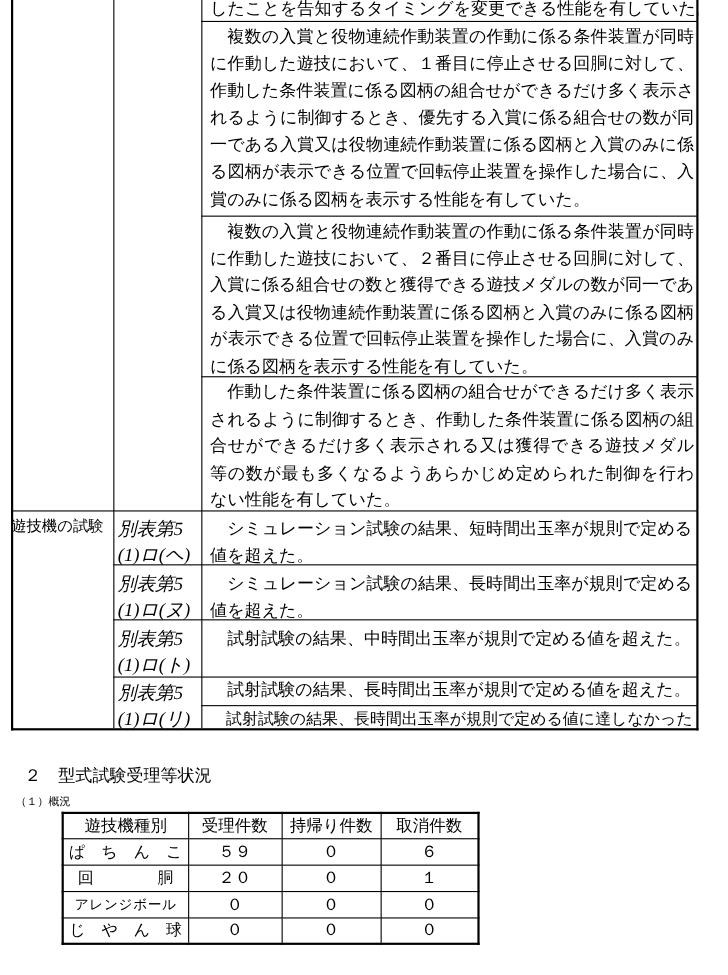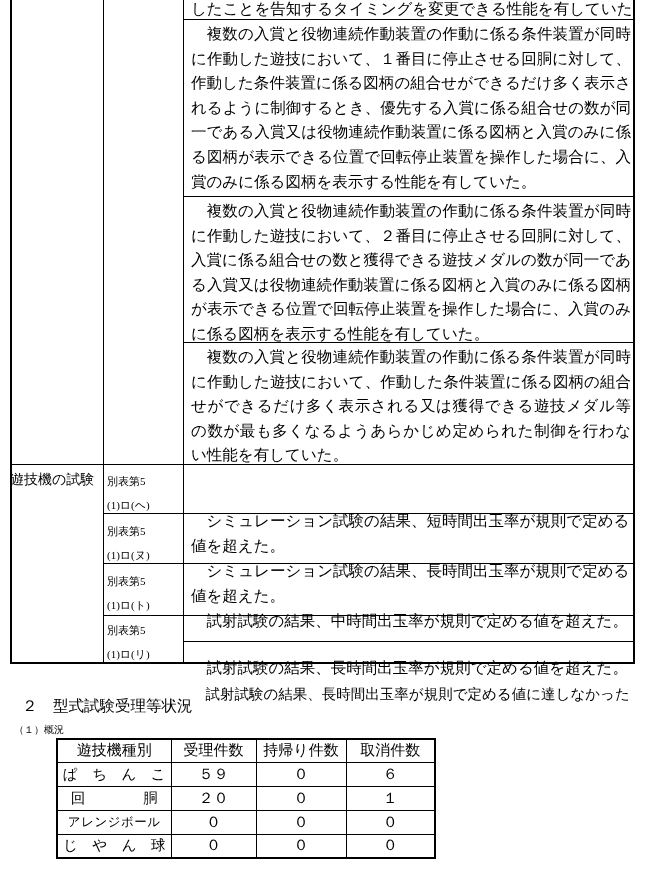"複数の入賞と役物連続作動装置の作動に係る条件装置が同時に作動した遊技において、作" div.cell-text { text: 複数の入賞と役物連続作動装置の作動に係る条件装置が同時に作動した遊技において -> 作動した条件装置に係る図柄の組合せができるだけ多く表示されるように制御するとき }
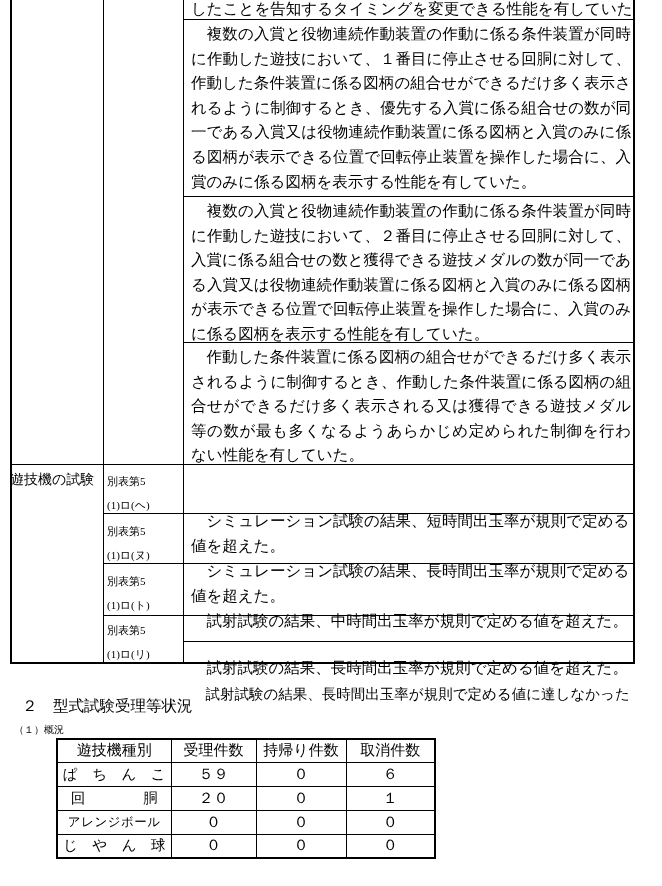"別表第5" .ref { font-size: 11px -> 17px; font-style: none -> italic }
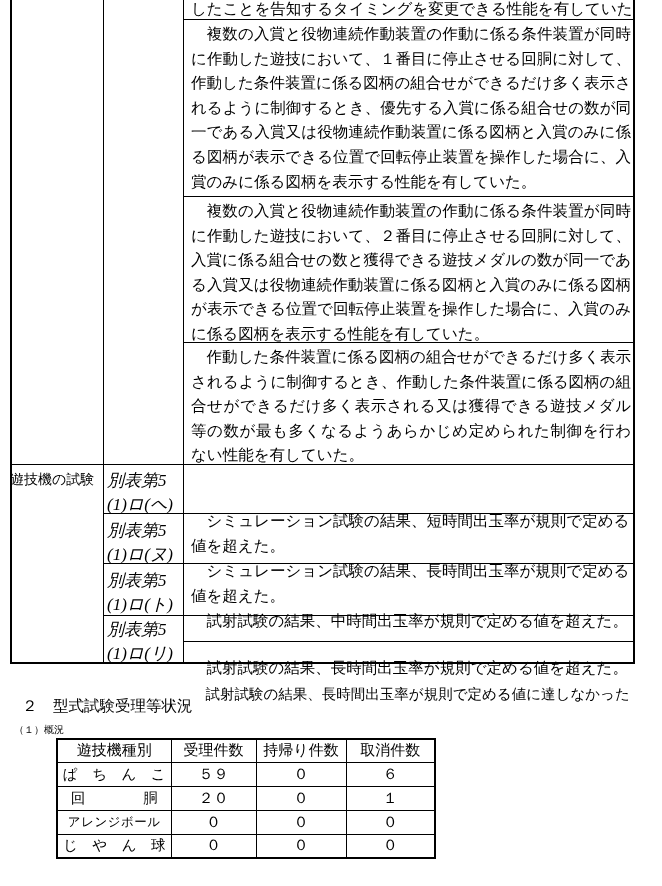"シミュレーション試験の結果、短時間出玉率が規則で定める値を超えた。" .trow { margin-top: 40px -> none }
